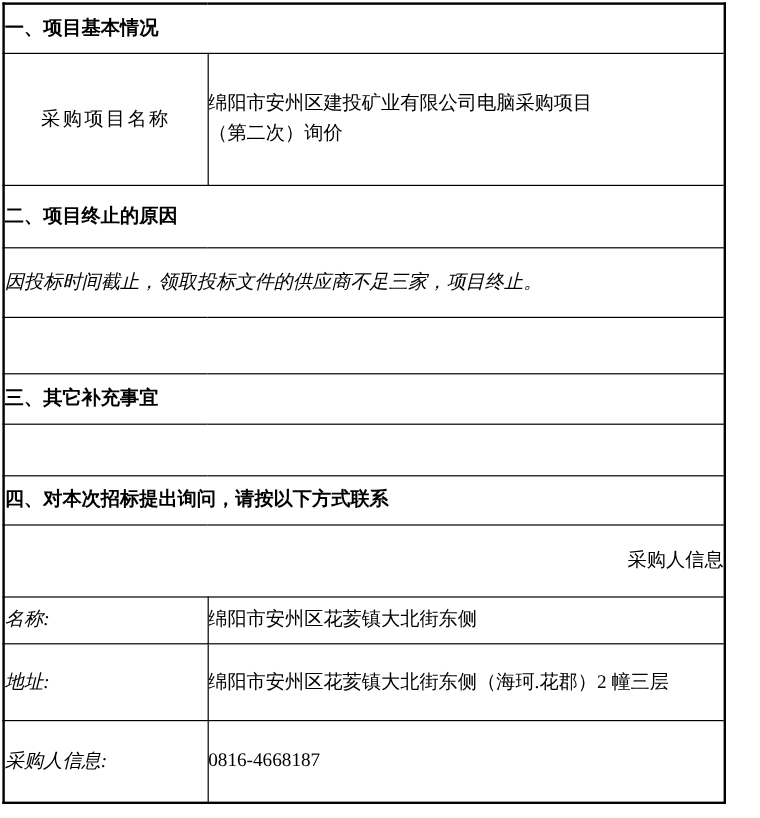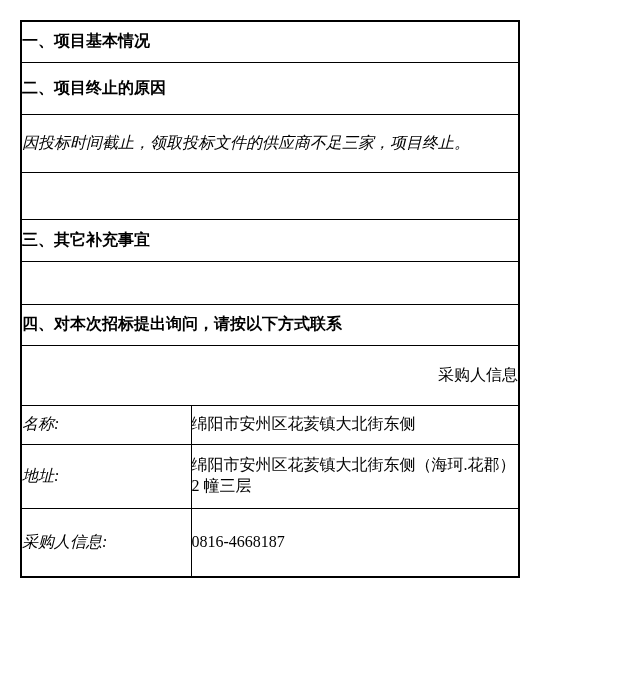"一、项目基本情况" table.doc-table { margin: 20px -> 2px; width: 500px -> 603px }
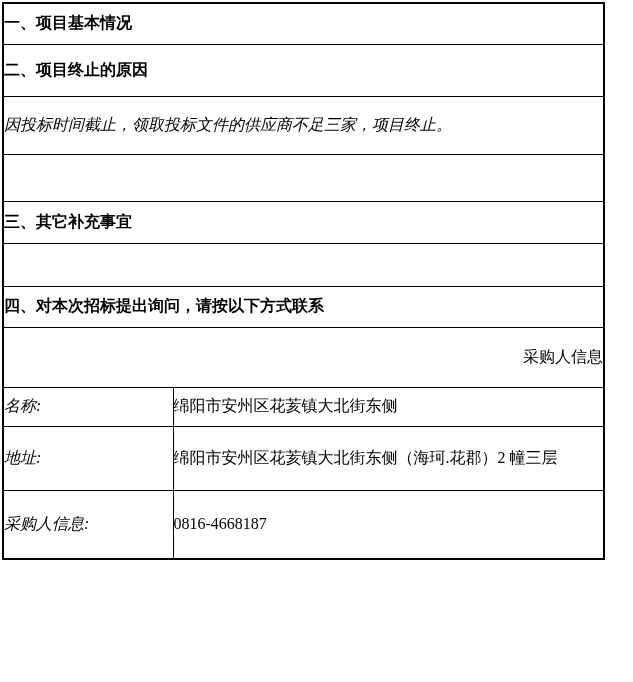"采购项目名称" tr { html: none -> <tr> <td>采购项目名称</td> <td>绵阳市安州区建投矿业有限公司电脑采购项目 （第二次）询价</td> </tr> }
